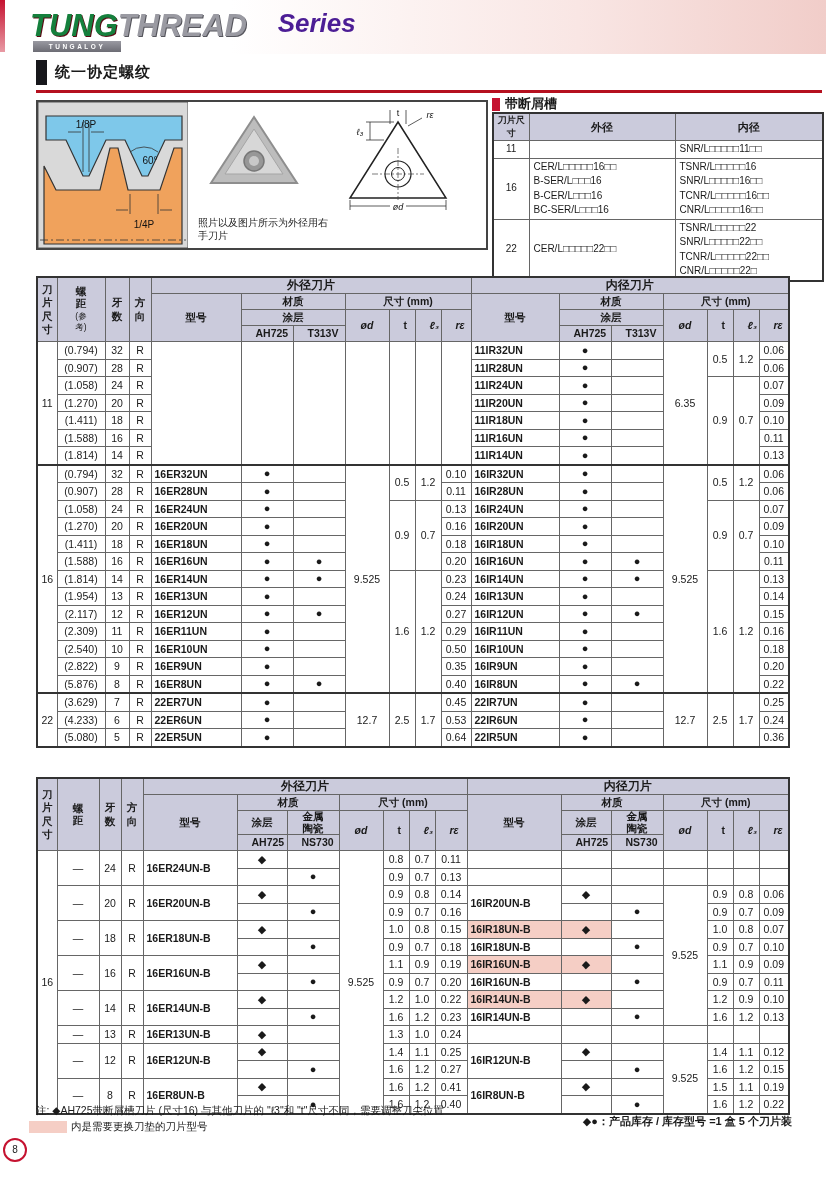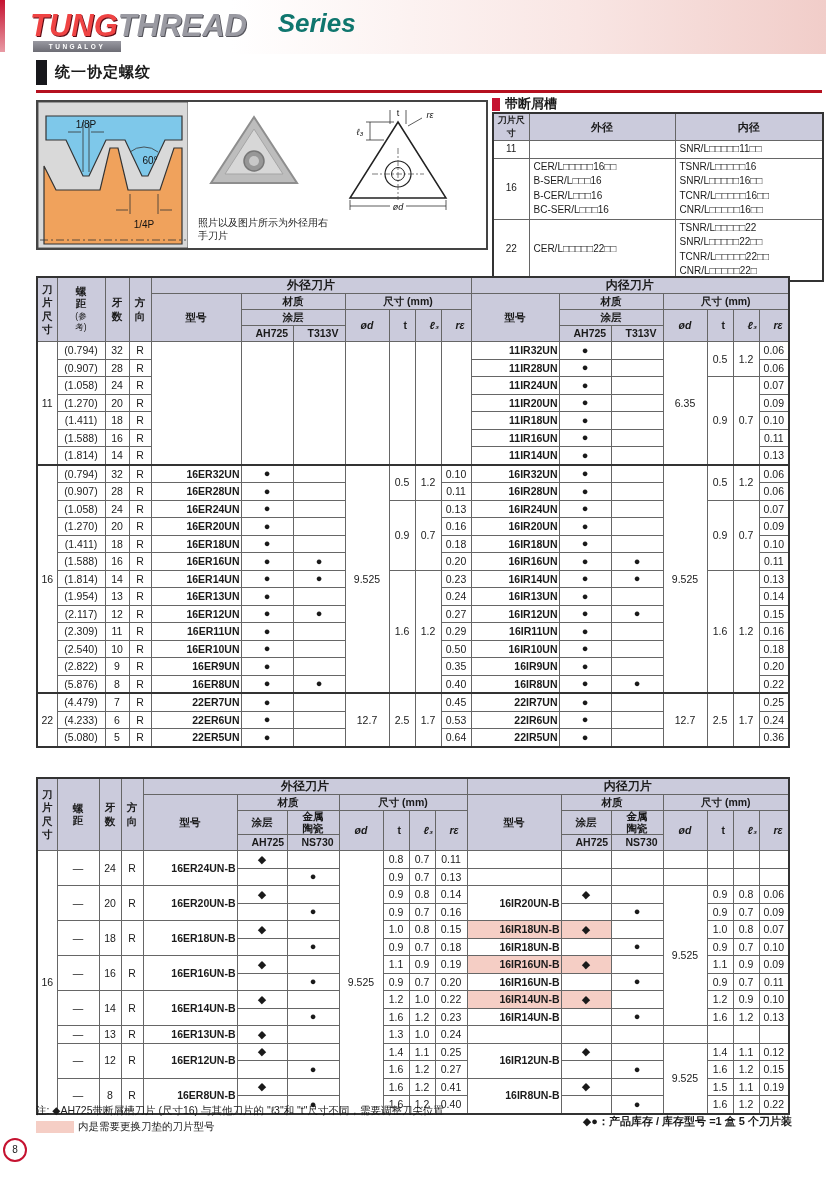"TUNG" .logo-tung { color: #ef4444 -> #15803d }
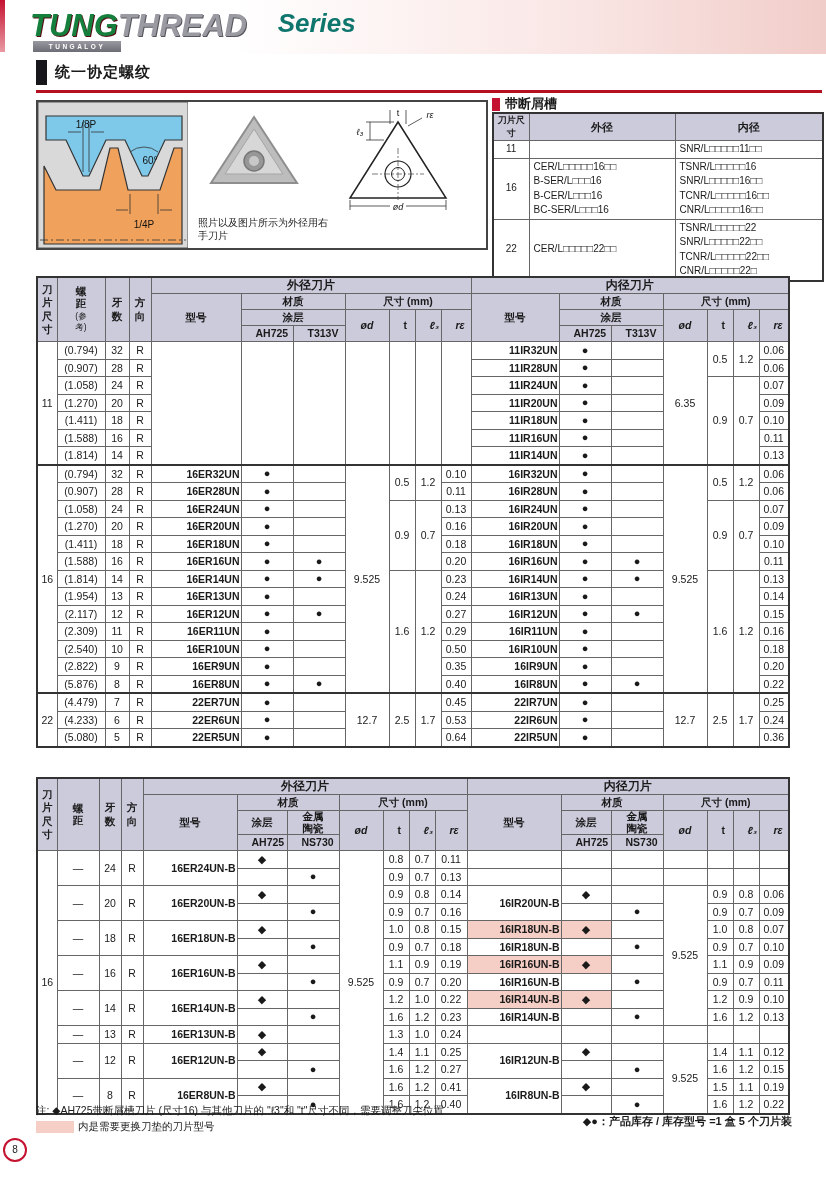"Series" .logo-series { color: #0f766e -> #4c1d95 }
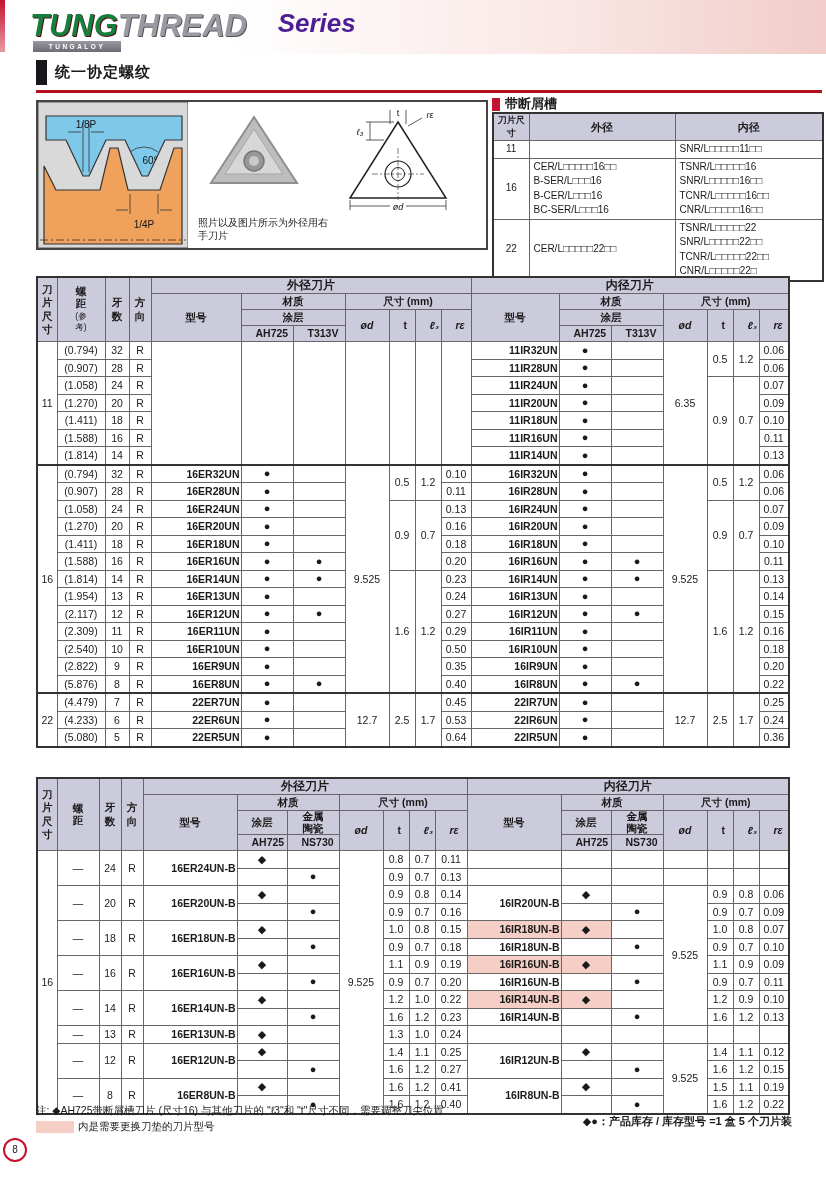"11IR32UN" .dtable td.m { text-align: right -> left }
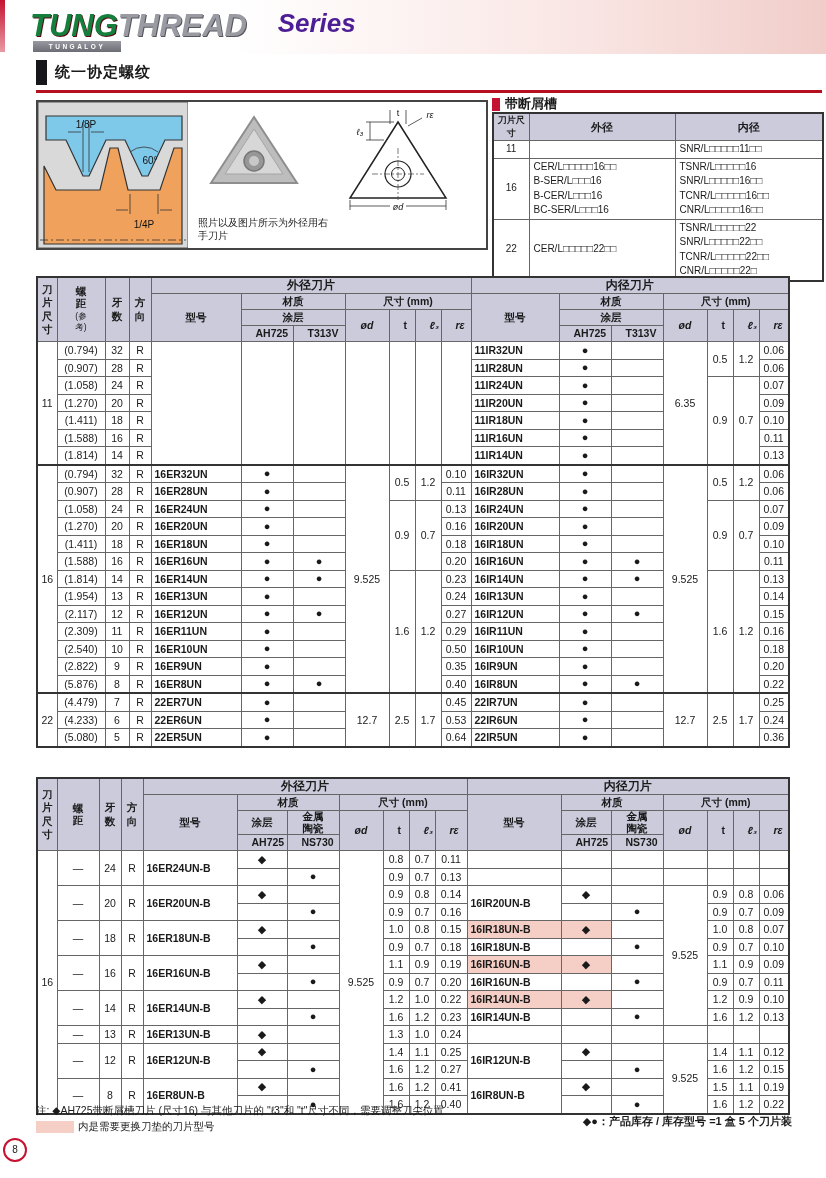"(4.479)" td { text: 4.479 -> 3.629 }
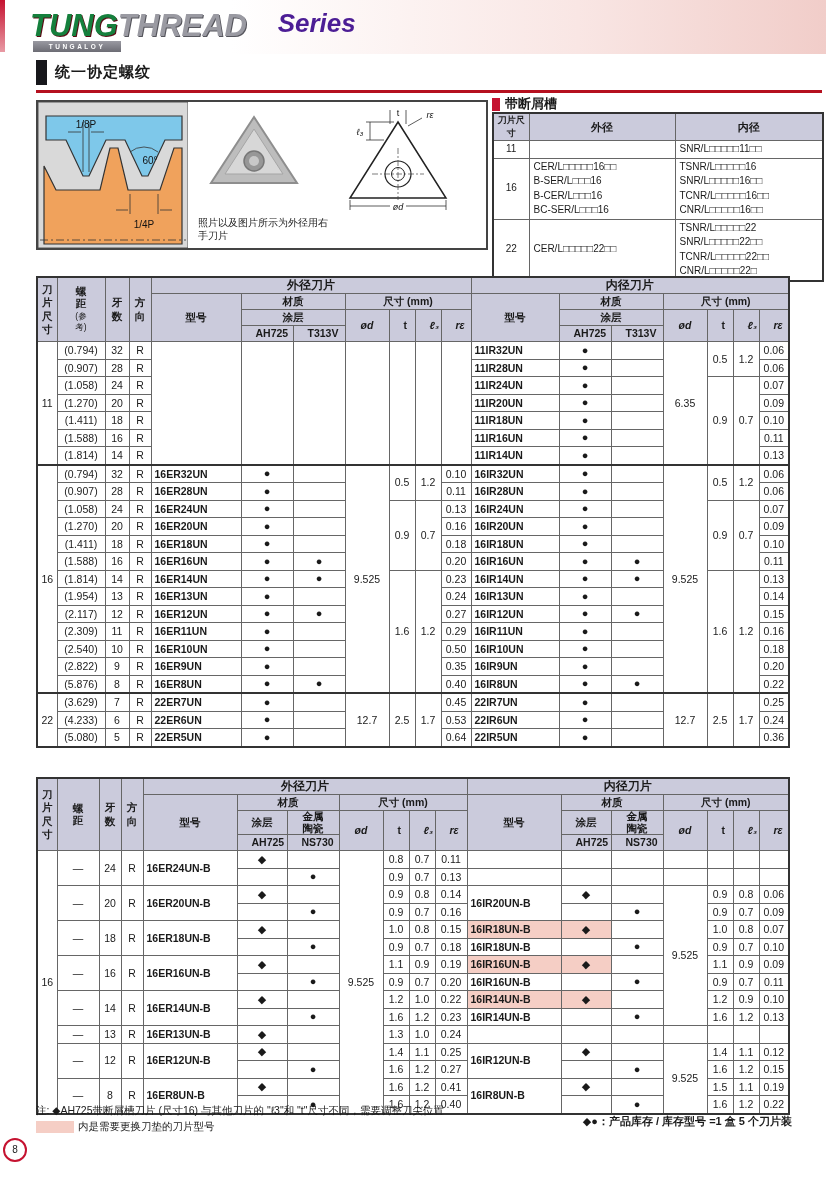"内是需要更换刀垫的刀片型号" .note2 { left: 36px -> 29px }
